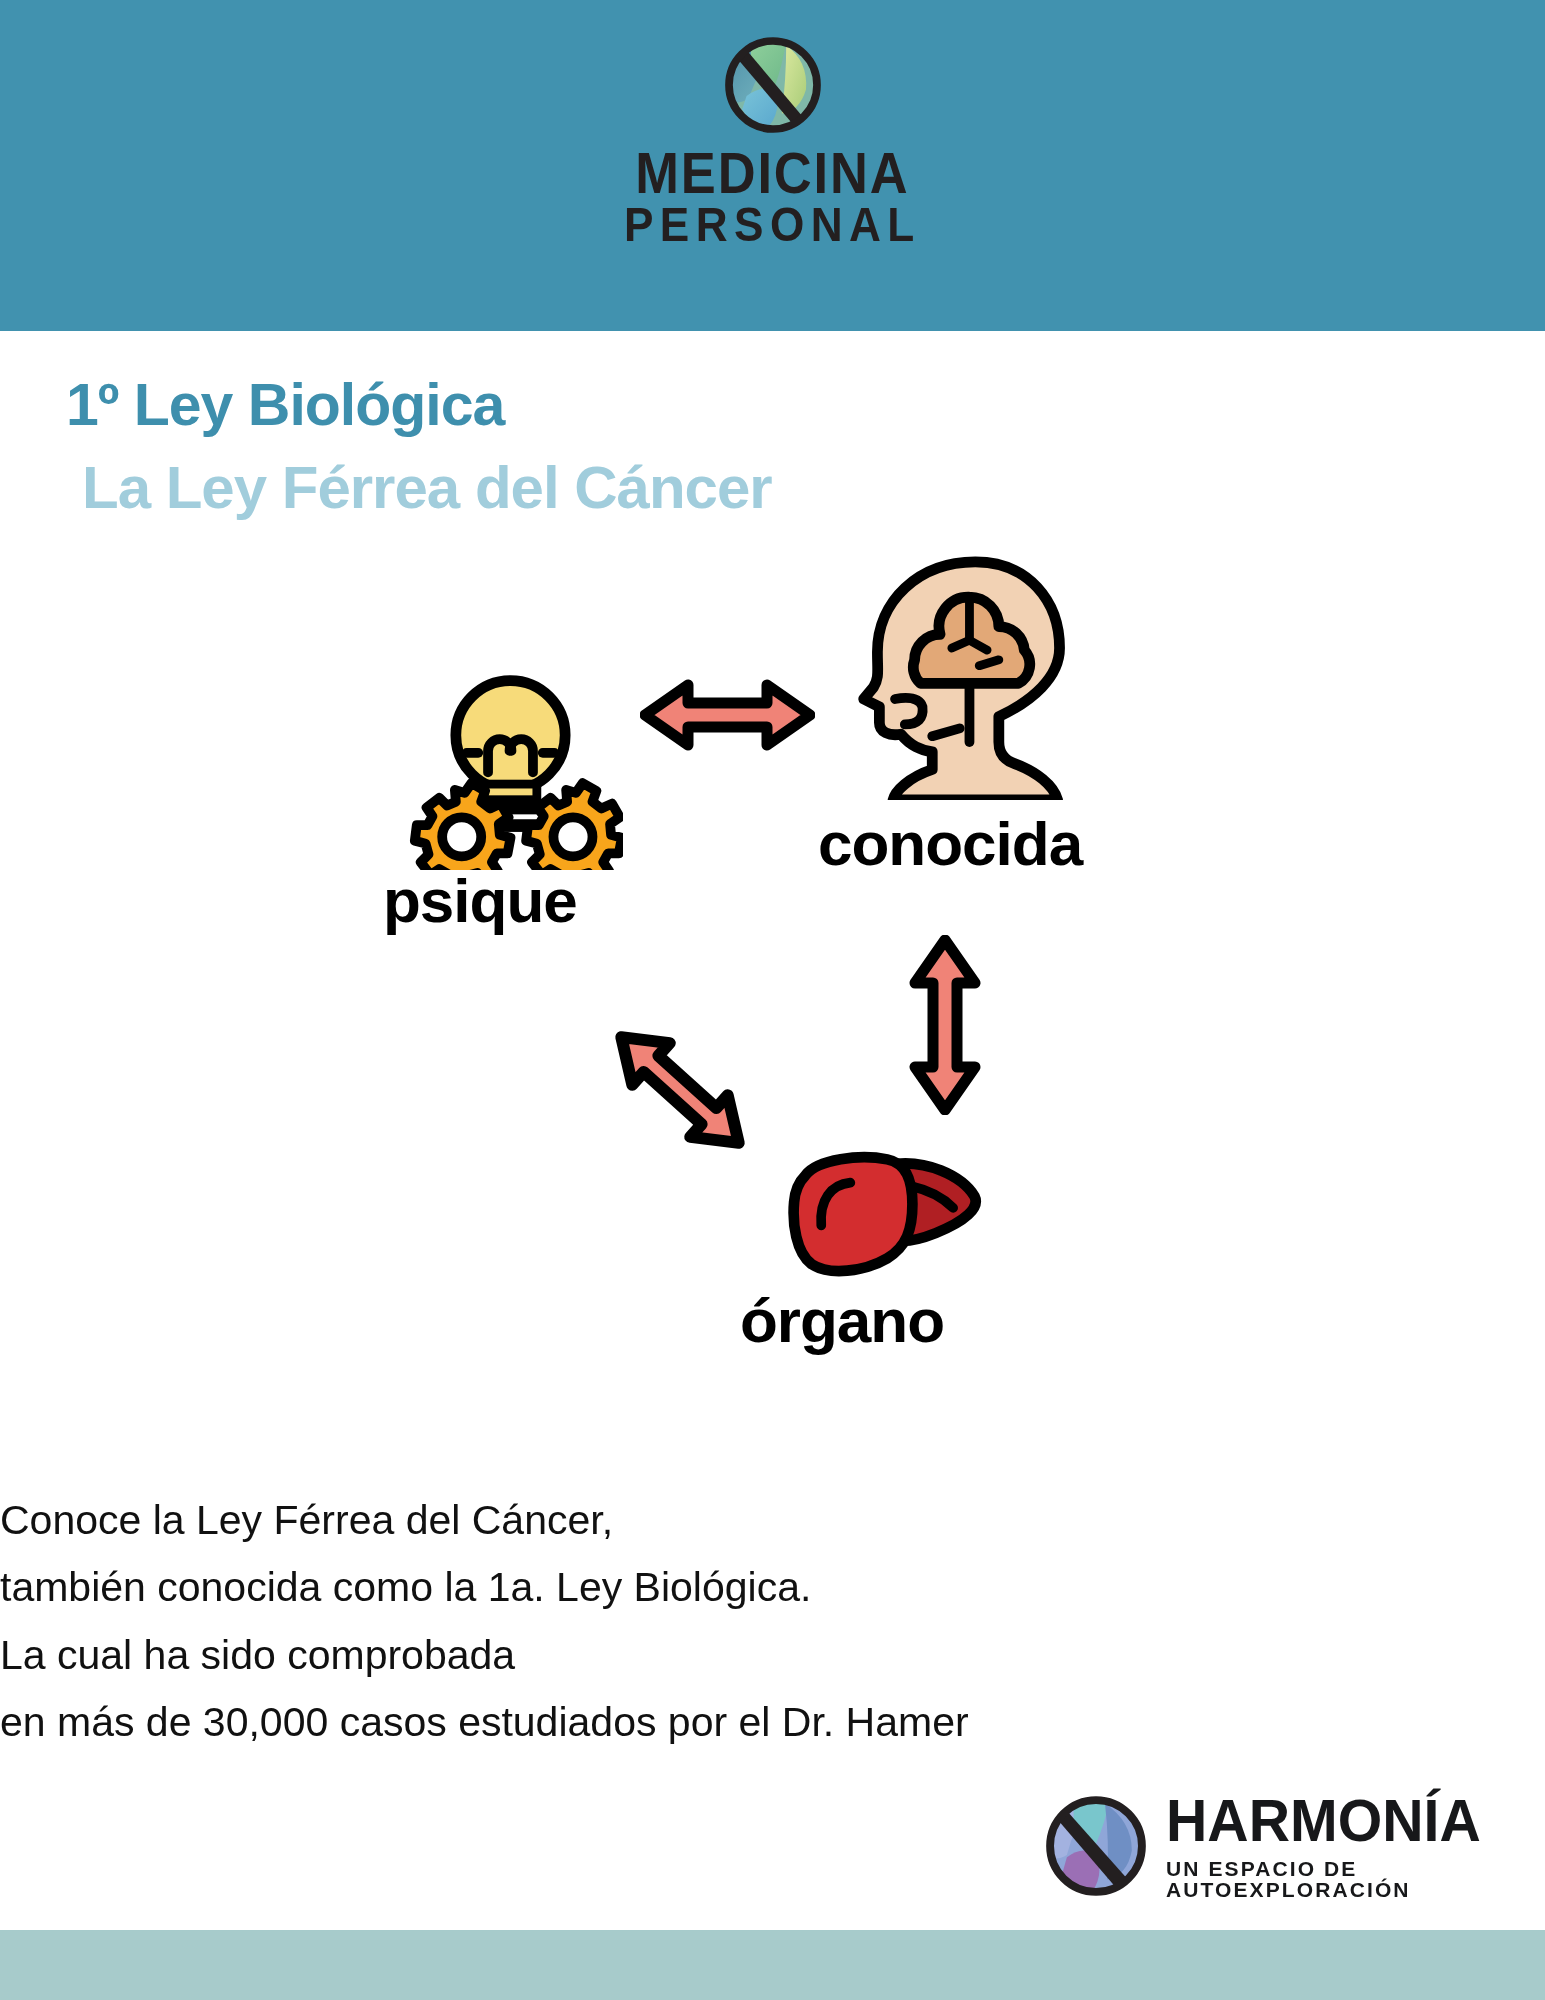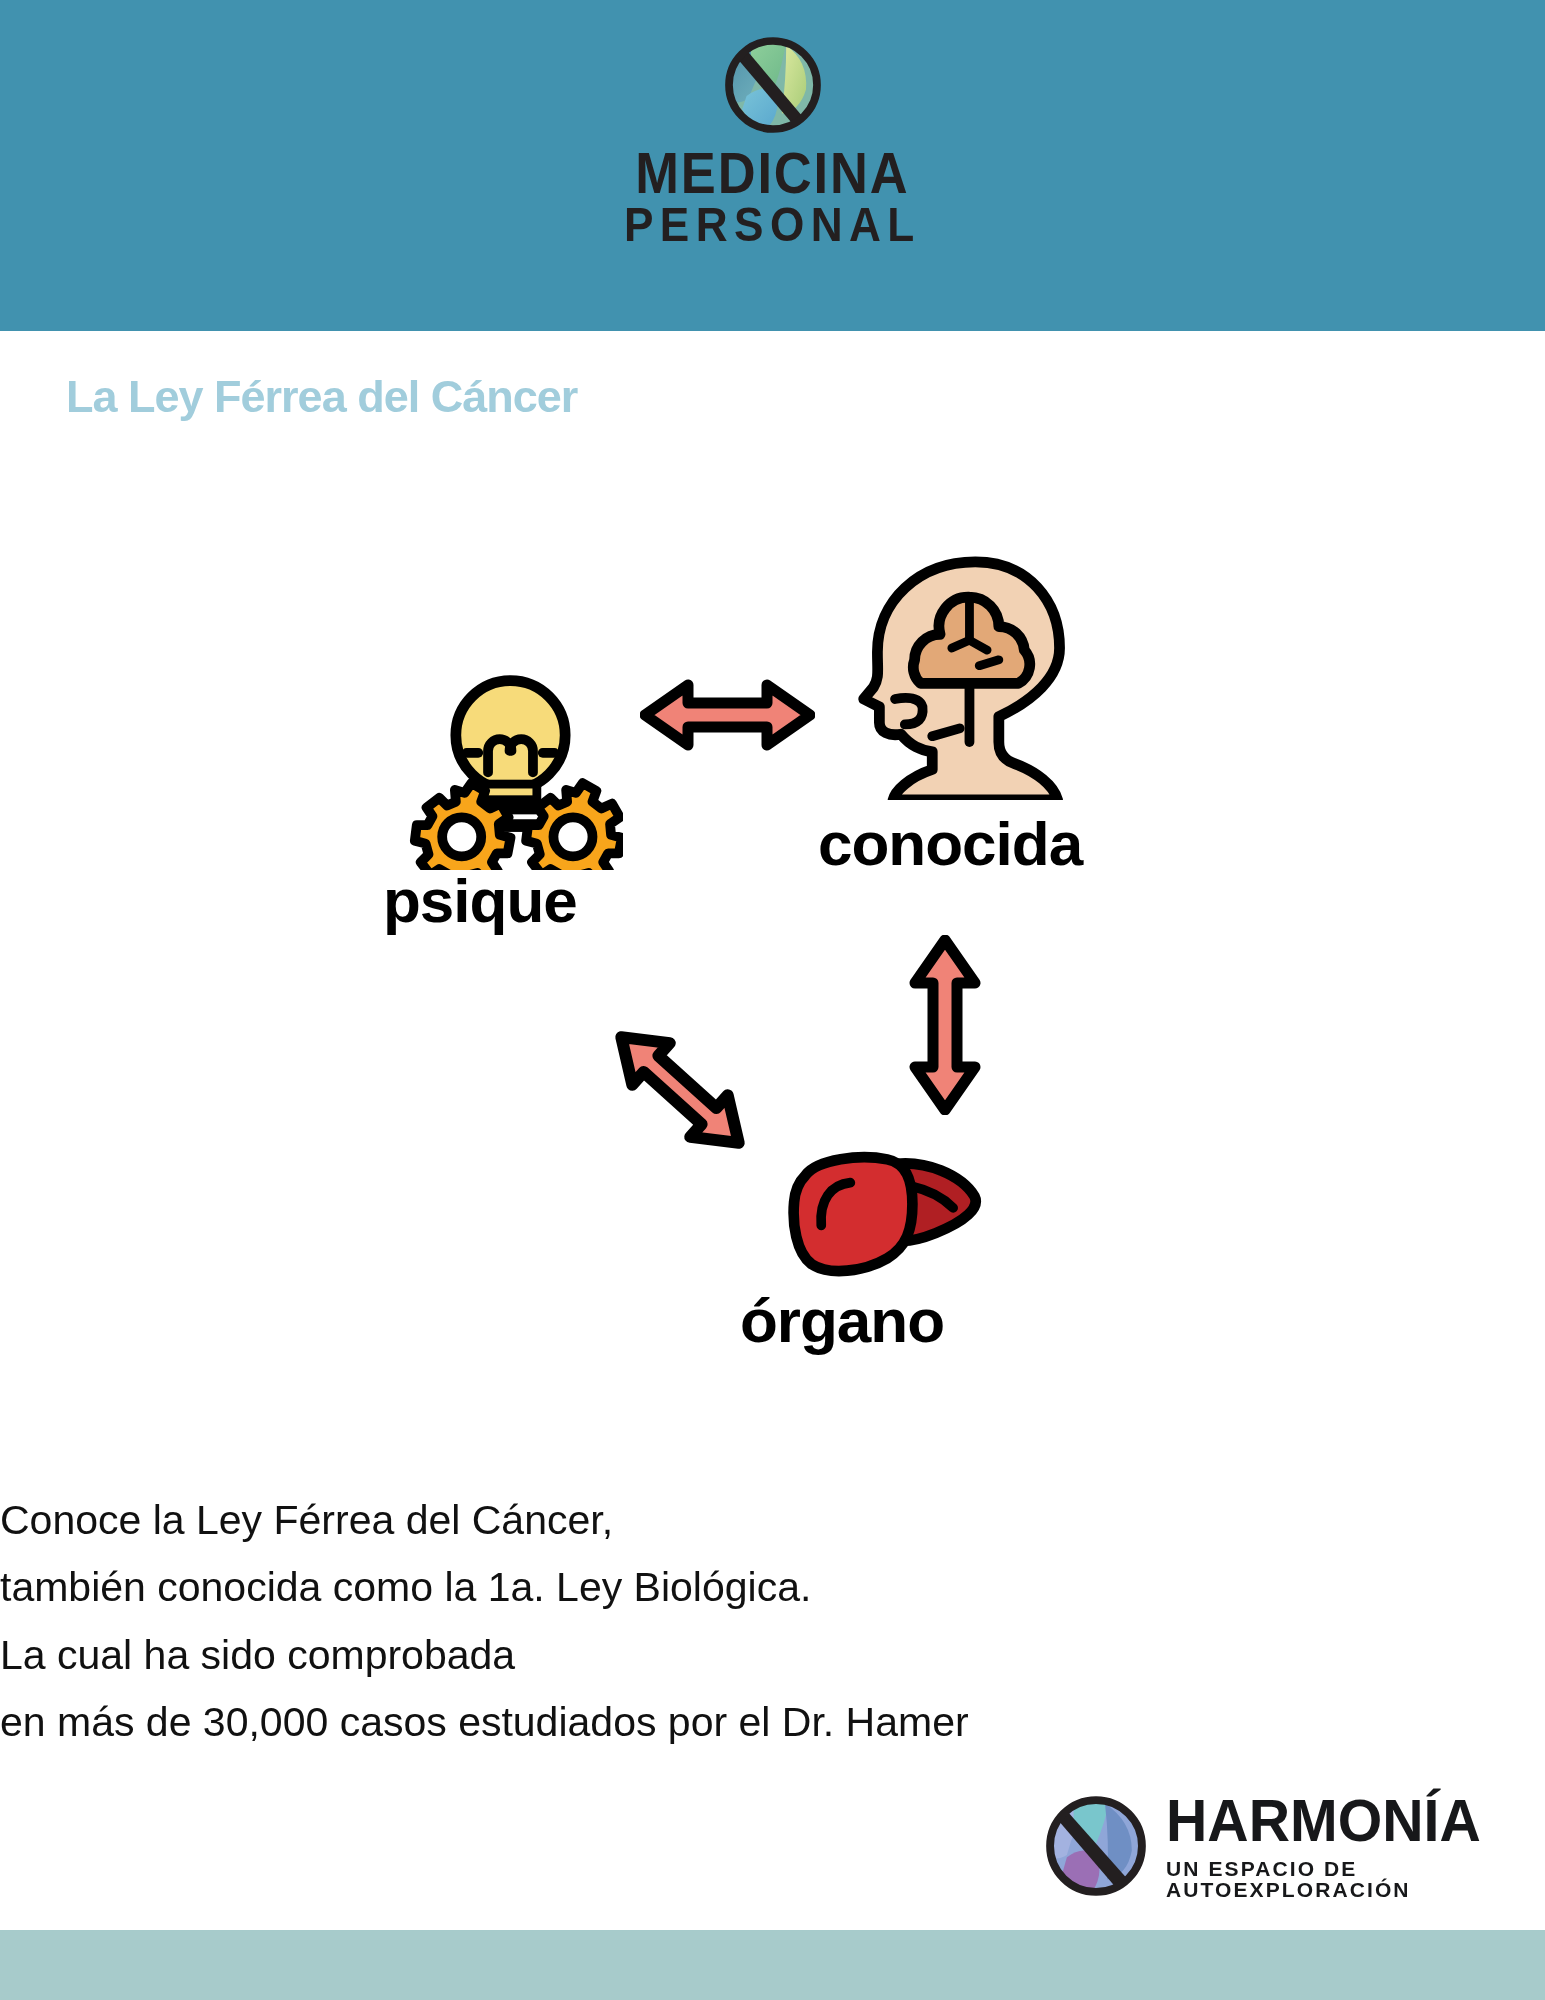"1º Ley Biológica" div.title-1 { html: none -> <div>1º Ley Biológica</div> }
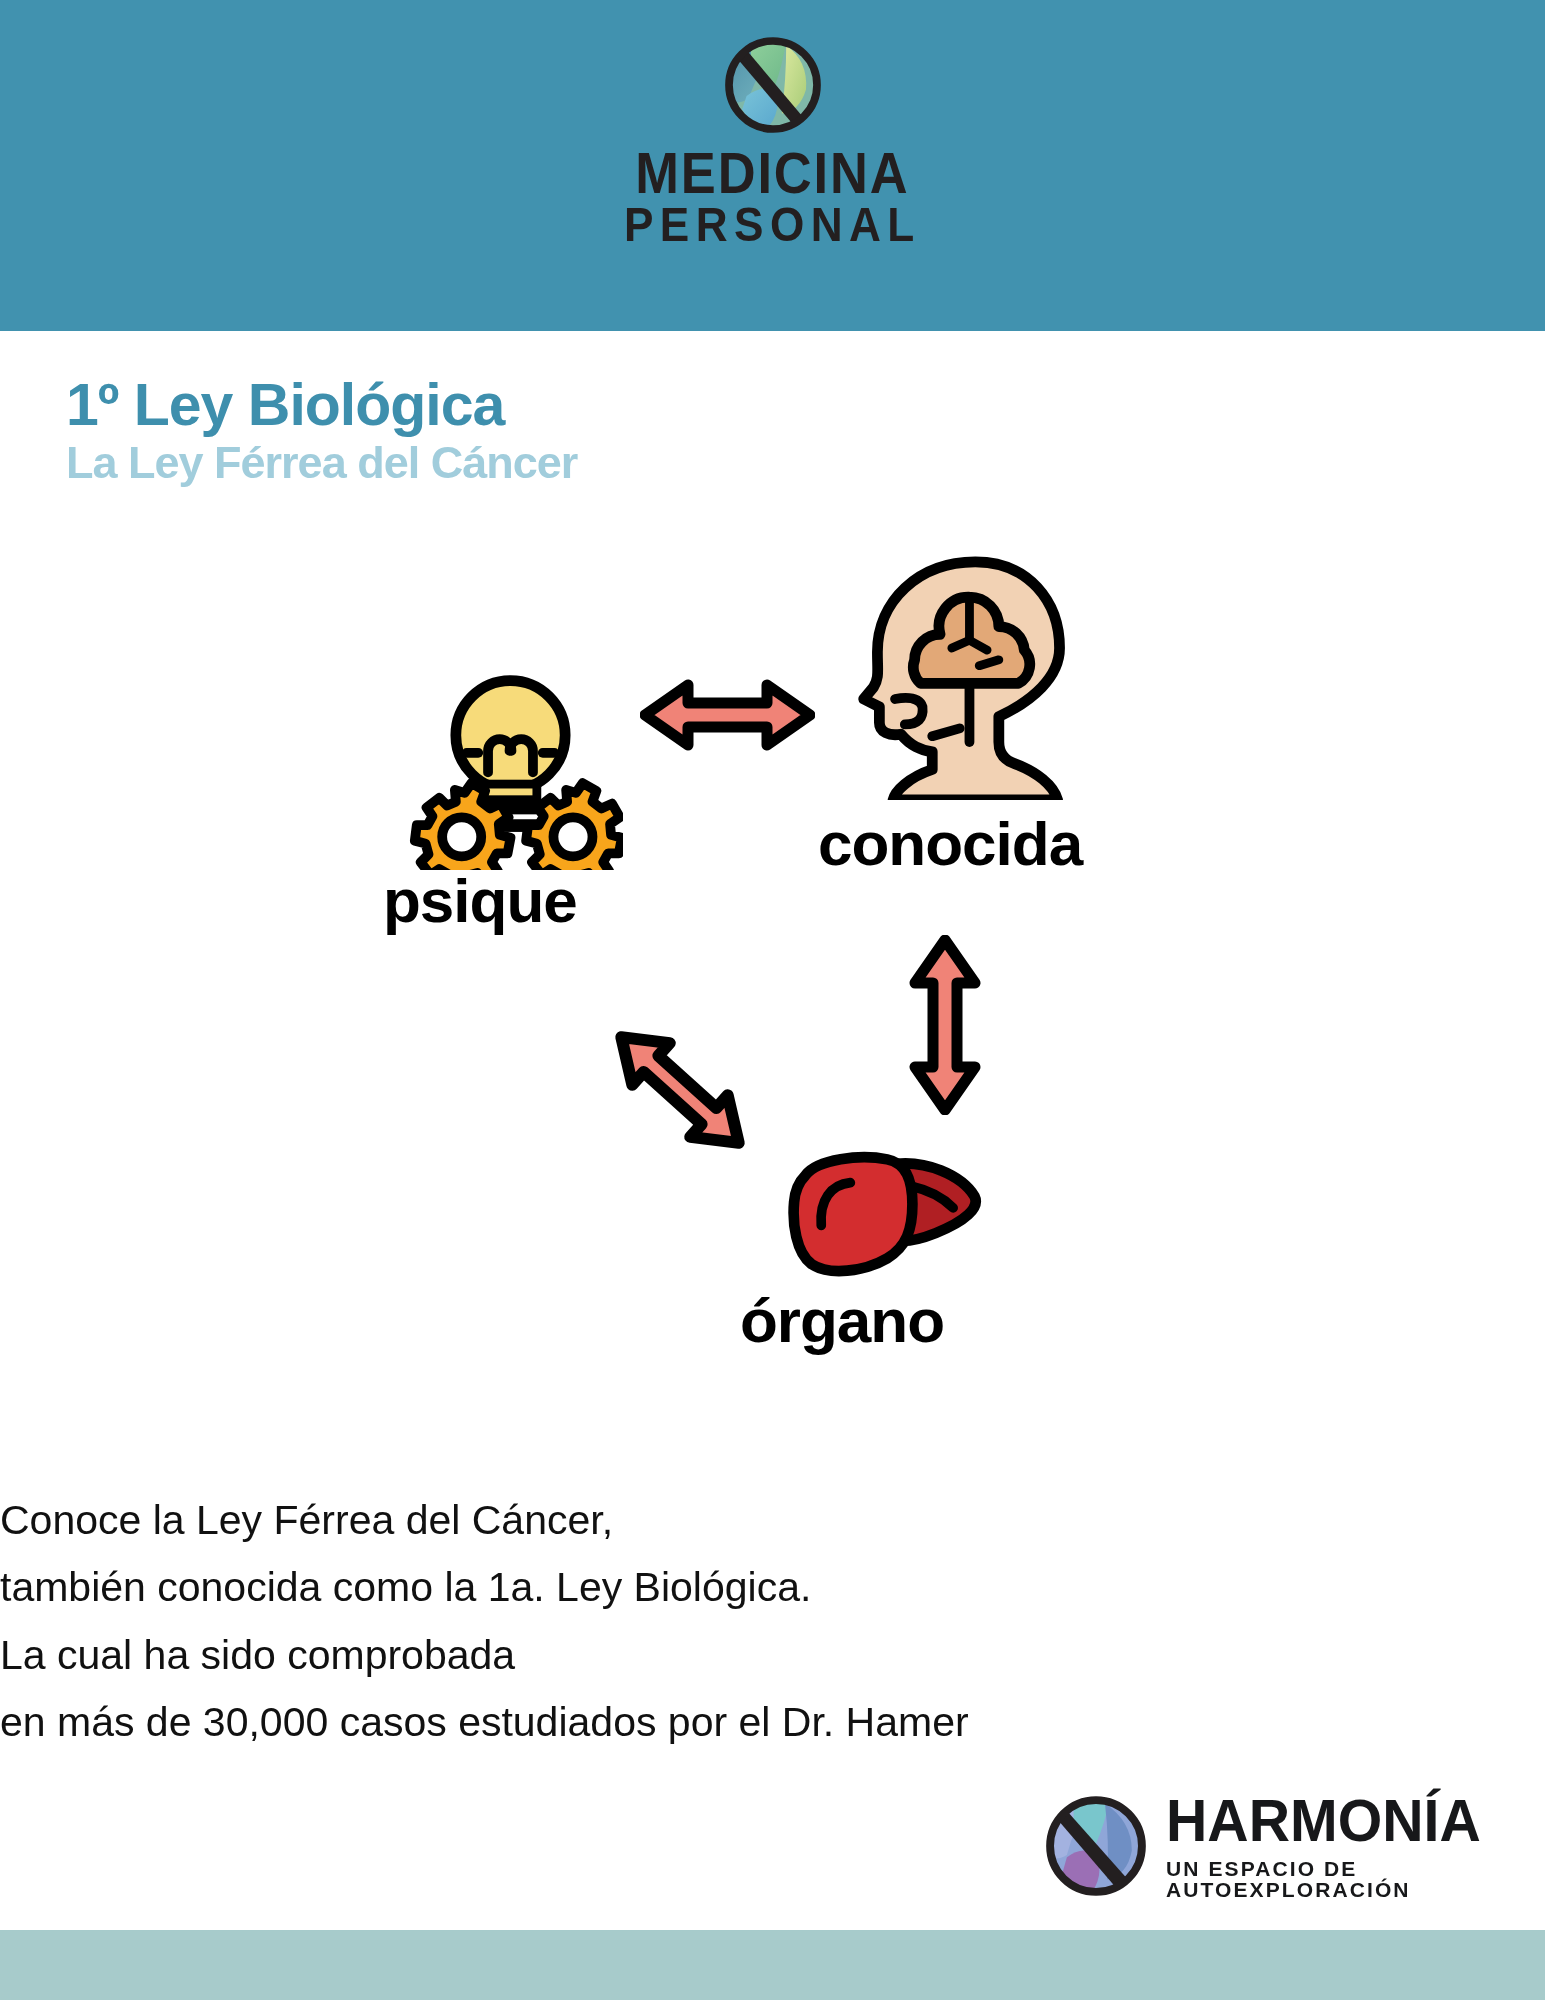"La Ley Férrea del Cáncer" .title-2 { font-size: 45px -> 60px; margin: 0 -> 16px }
